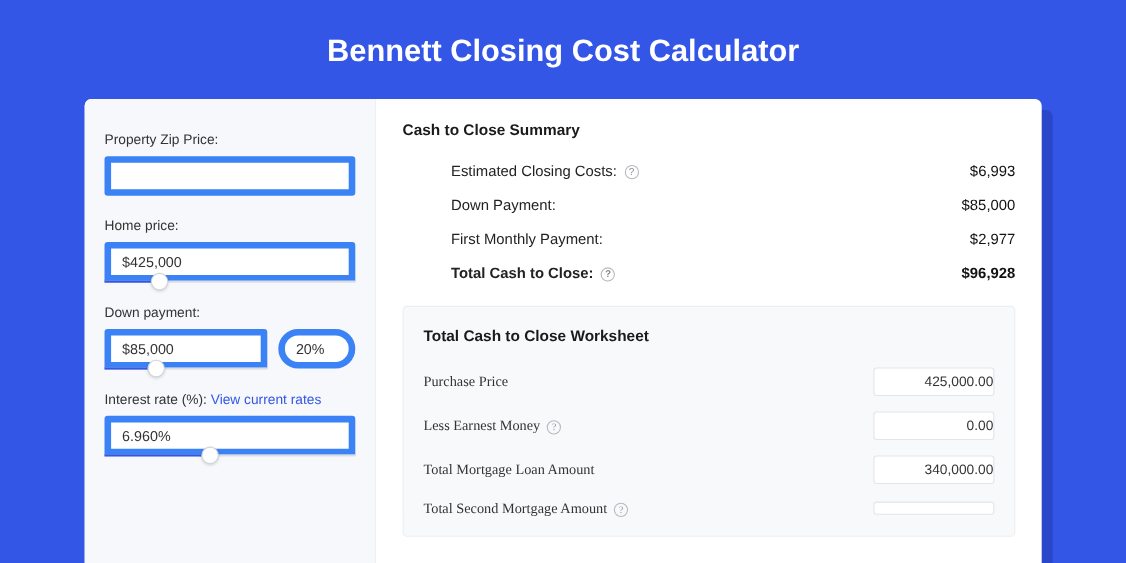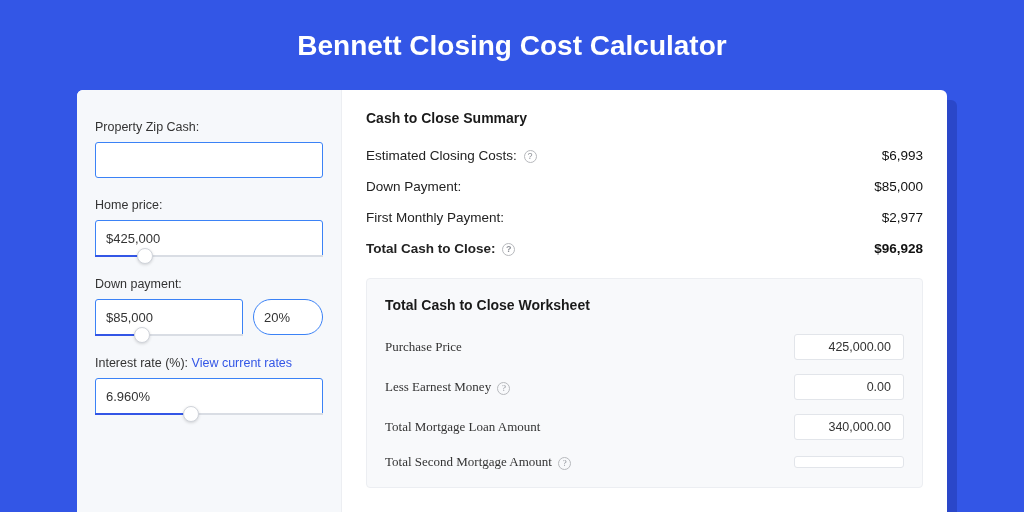"Property Zip Cash:" div.field-label { text: Cash -> Price }
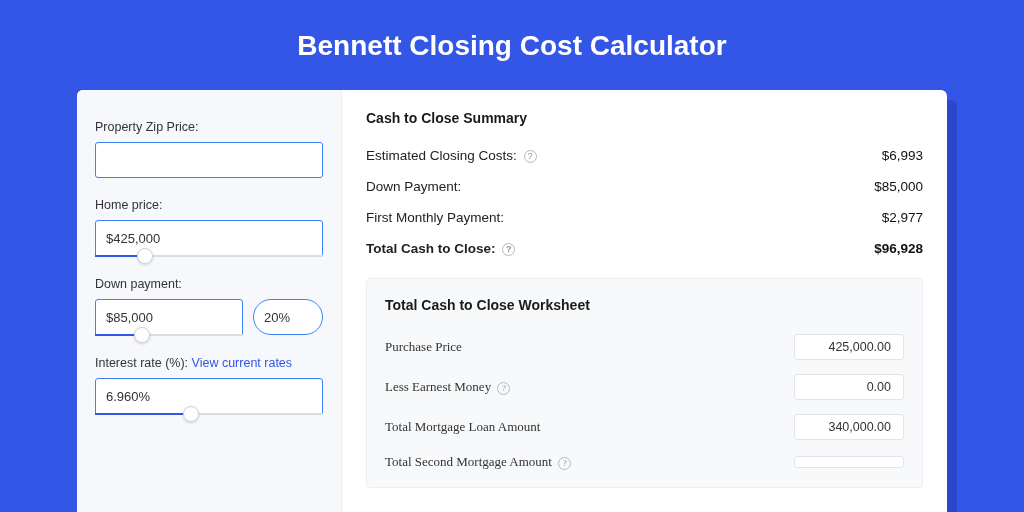"Estimated Closing Costs: ?" .summary-row { margin-left: none -> 44px }
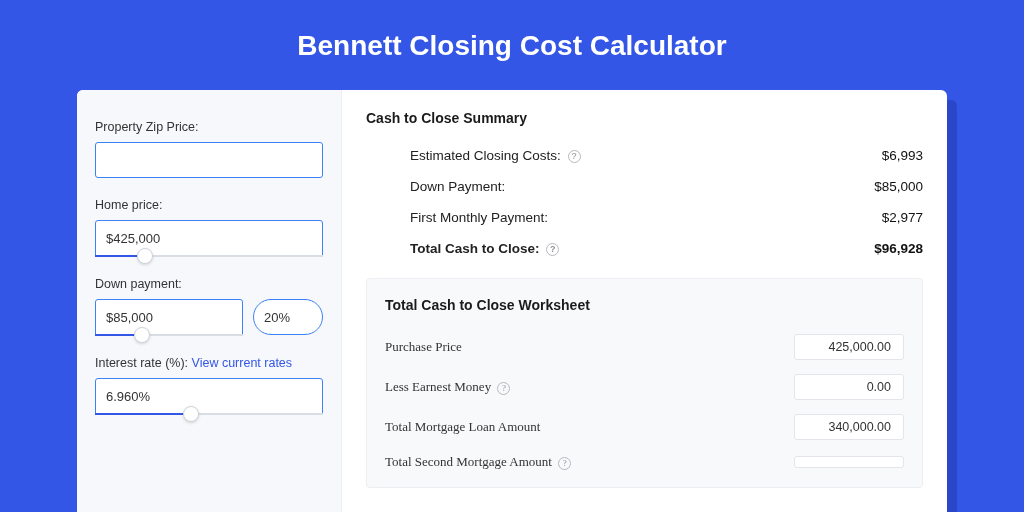"$425,000" .text-input { border: 1px solid #3b82f6 -> 6px solid #3b82f6 }
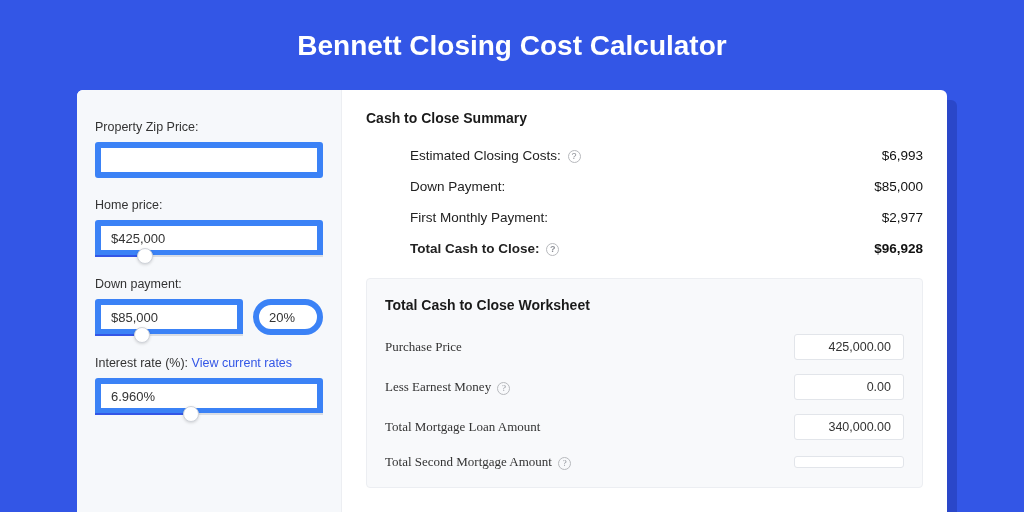"425,000.00" .ws-value-box { padding: 5px 12px -> 5px 0 }
